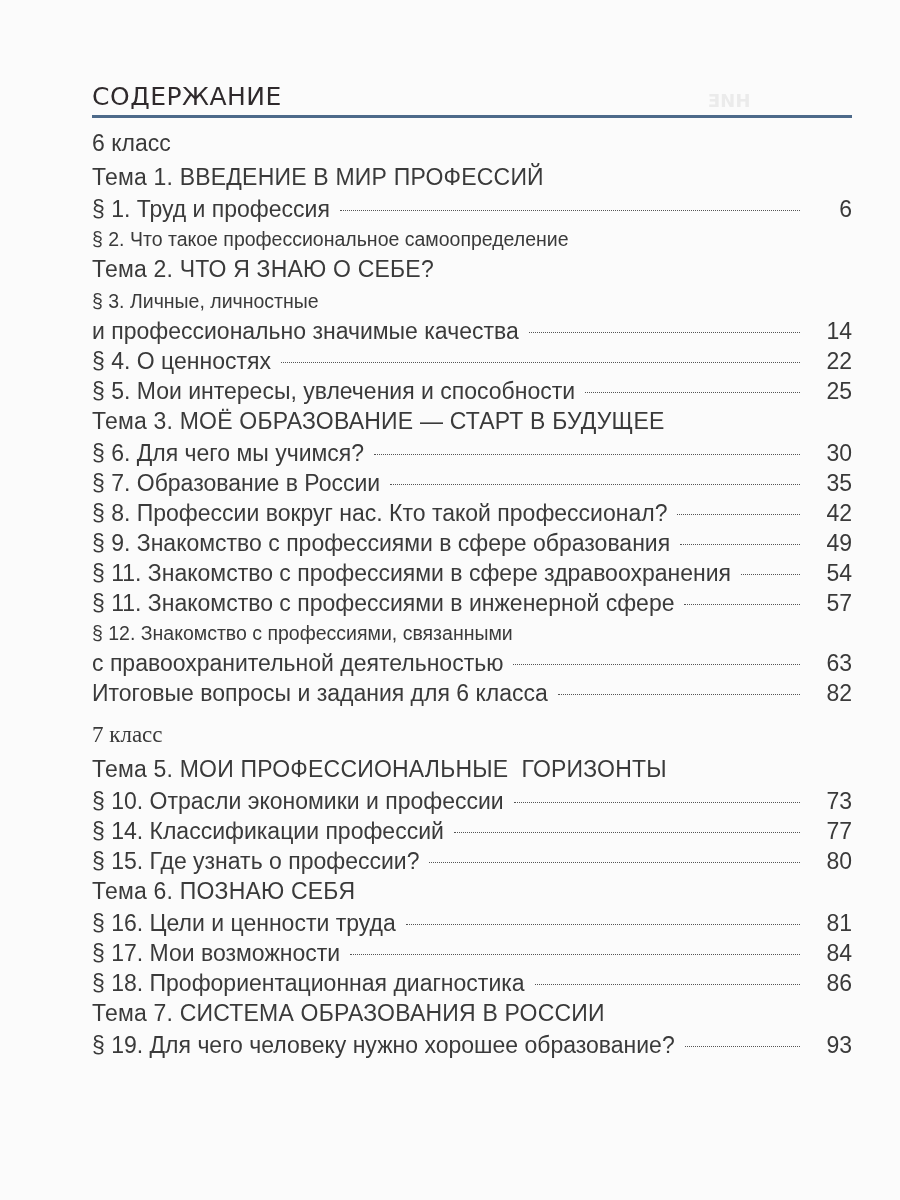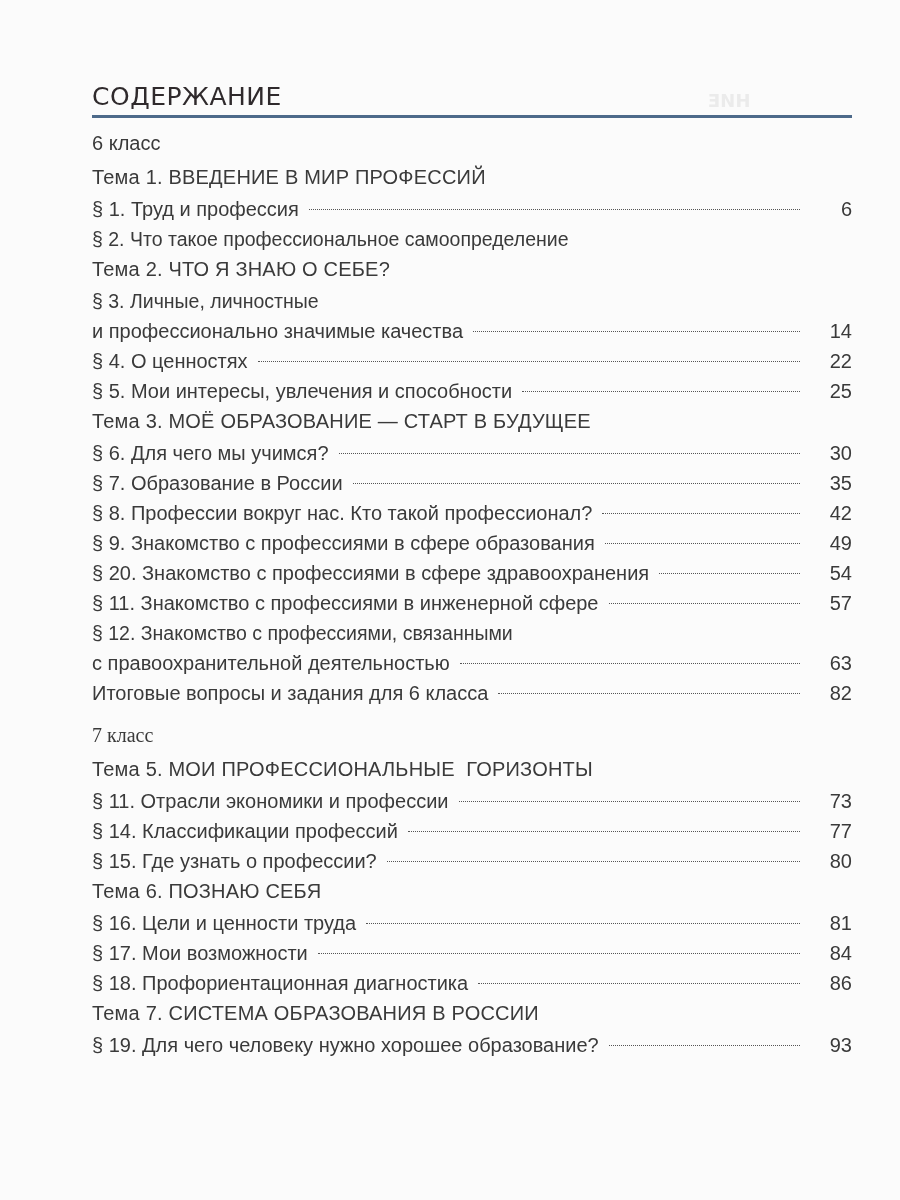"6 класс" .line { font-size: 20px -> 23px }
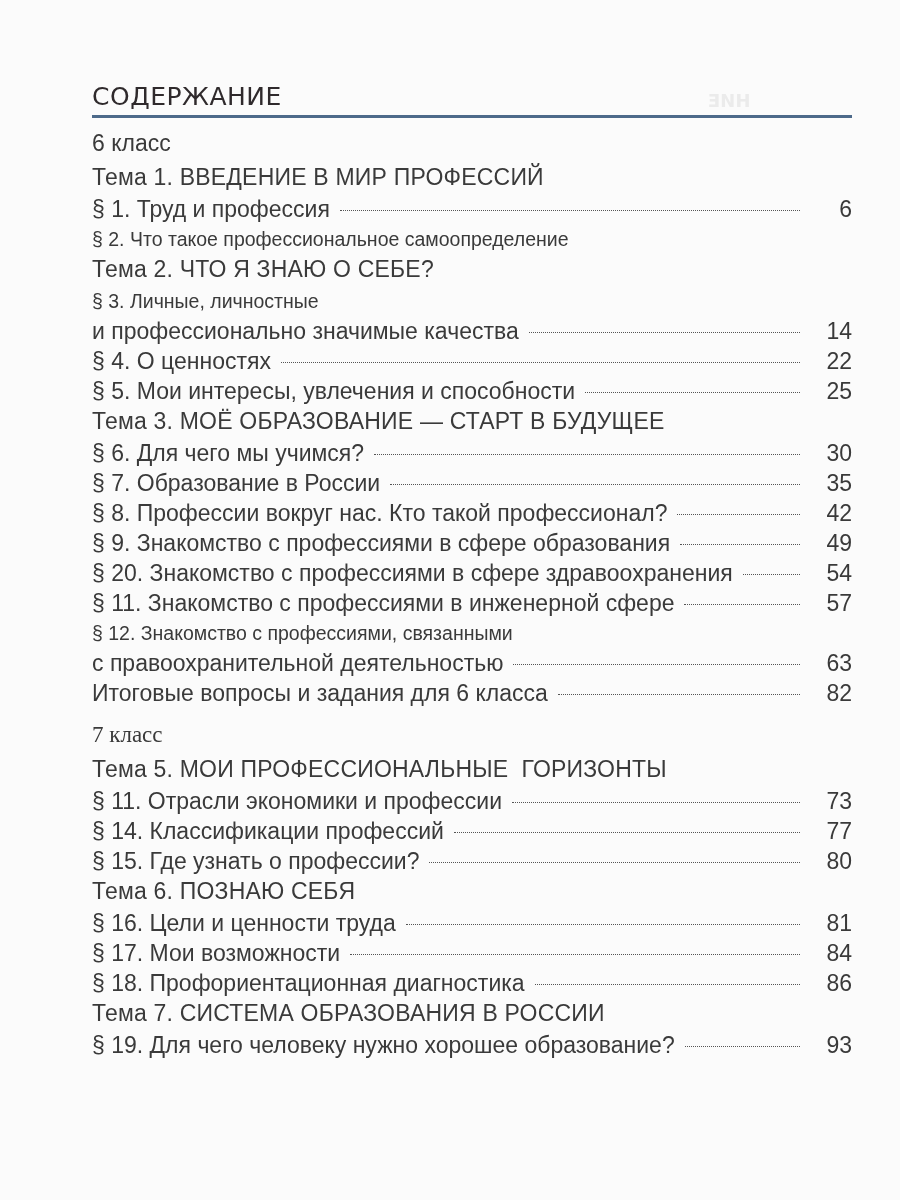"§ 20. Знакомство с профессиями" span { text: 20 -> 11 }
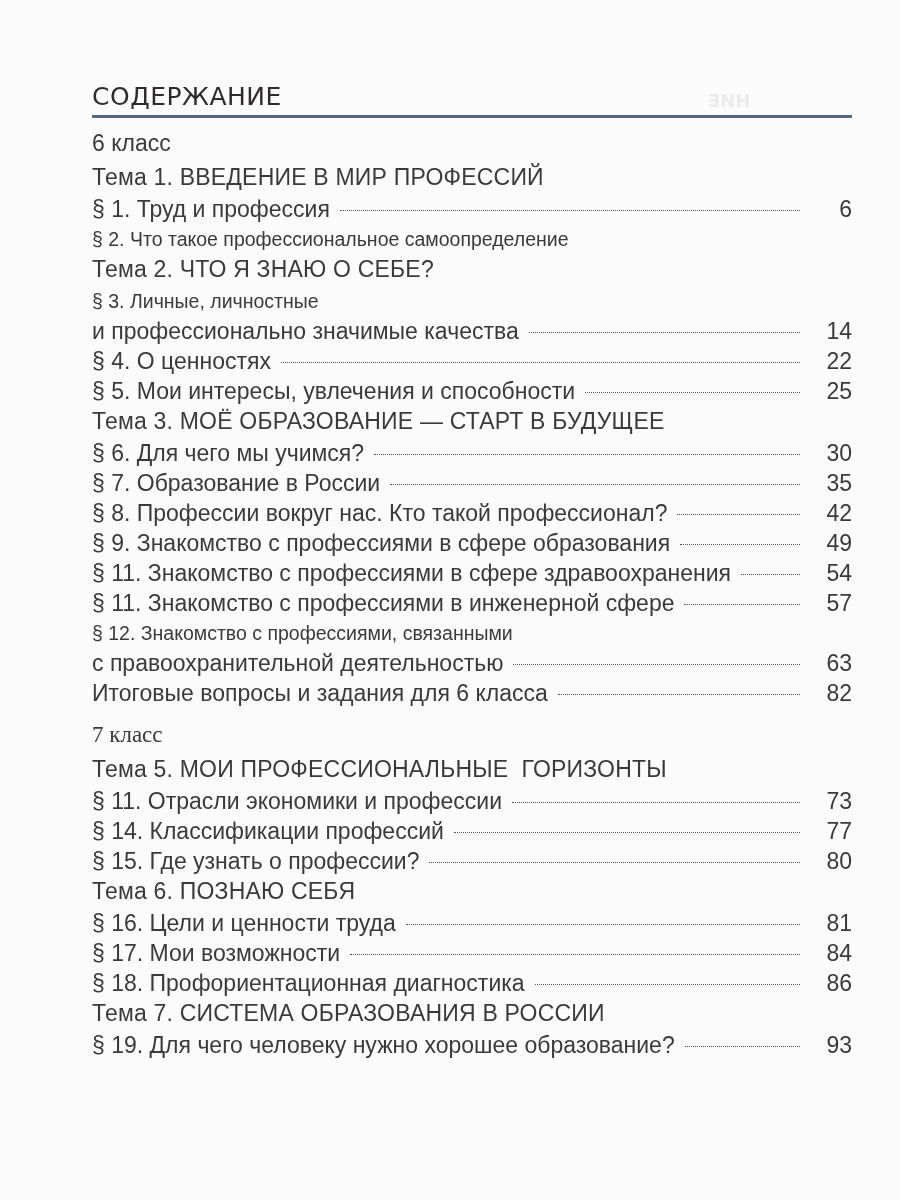"§ 11. Отрасли экономики и" span { text: 11 -> 10 }
